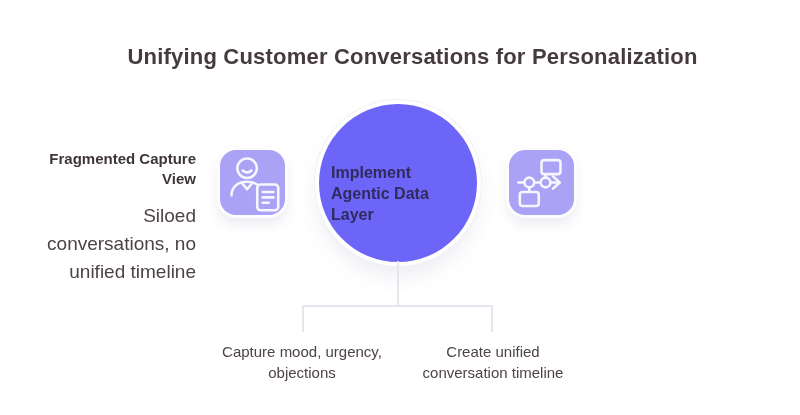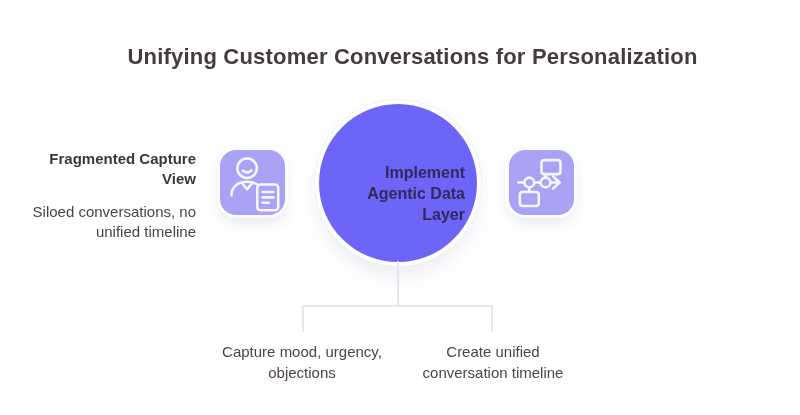"Implement Agentic Data Layer" .hub-label { text-align: right -> left }
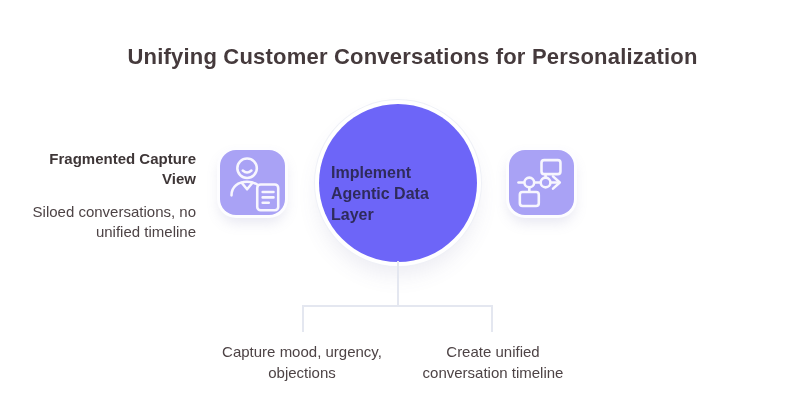"Siloed conversations, no unified" .side-body { font-size: 15px -> 19px; line-height: 20px -> 28px }
